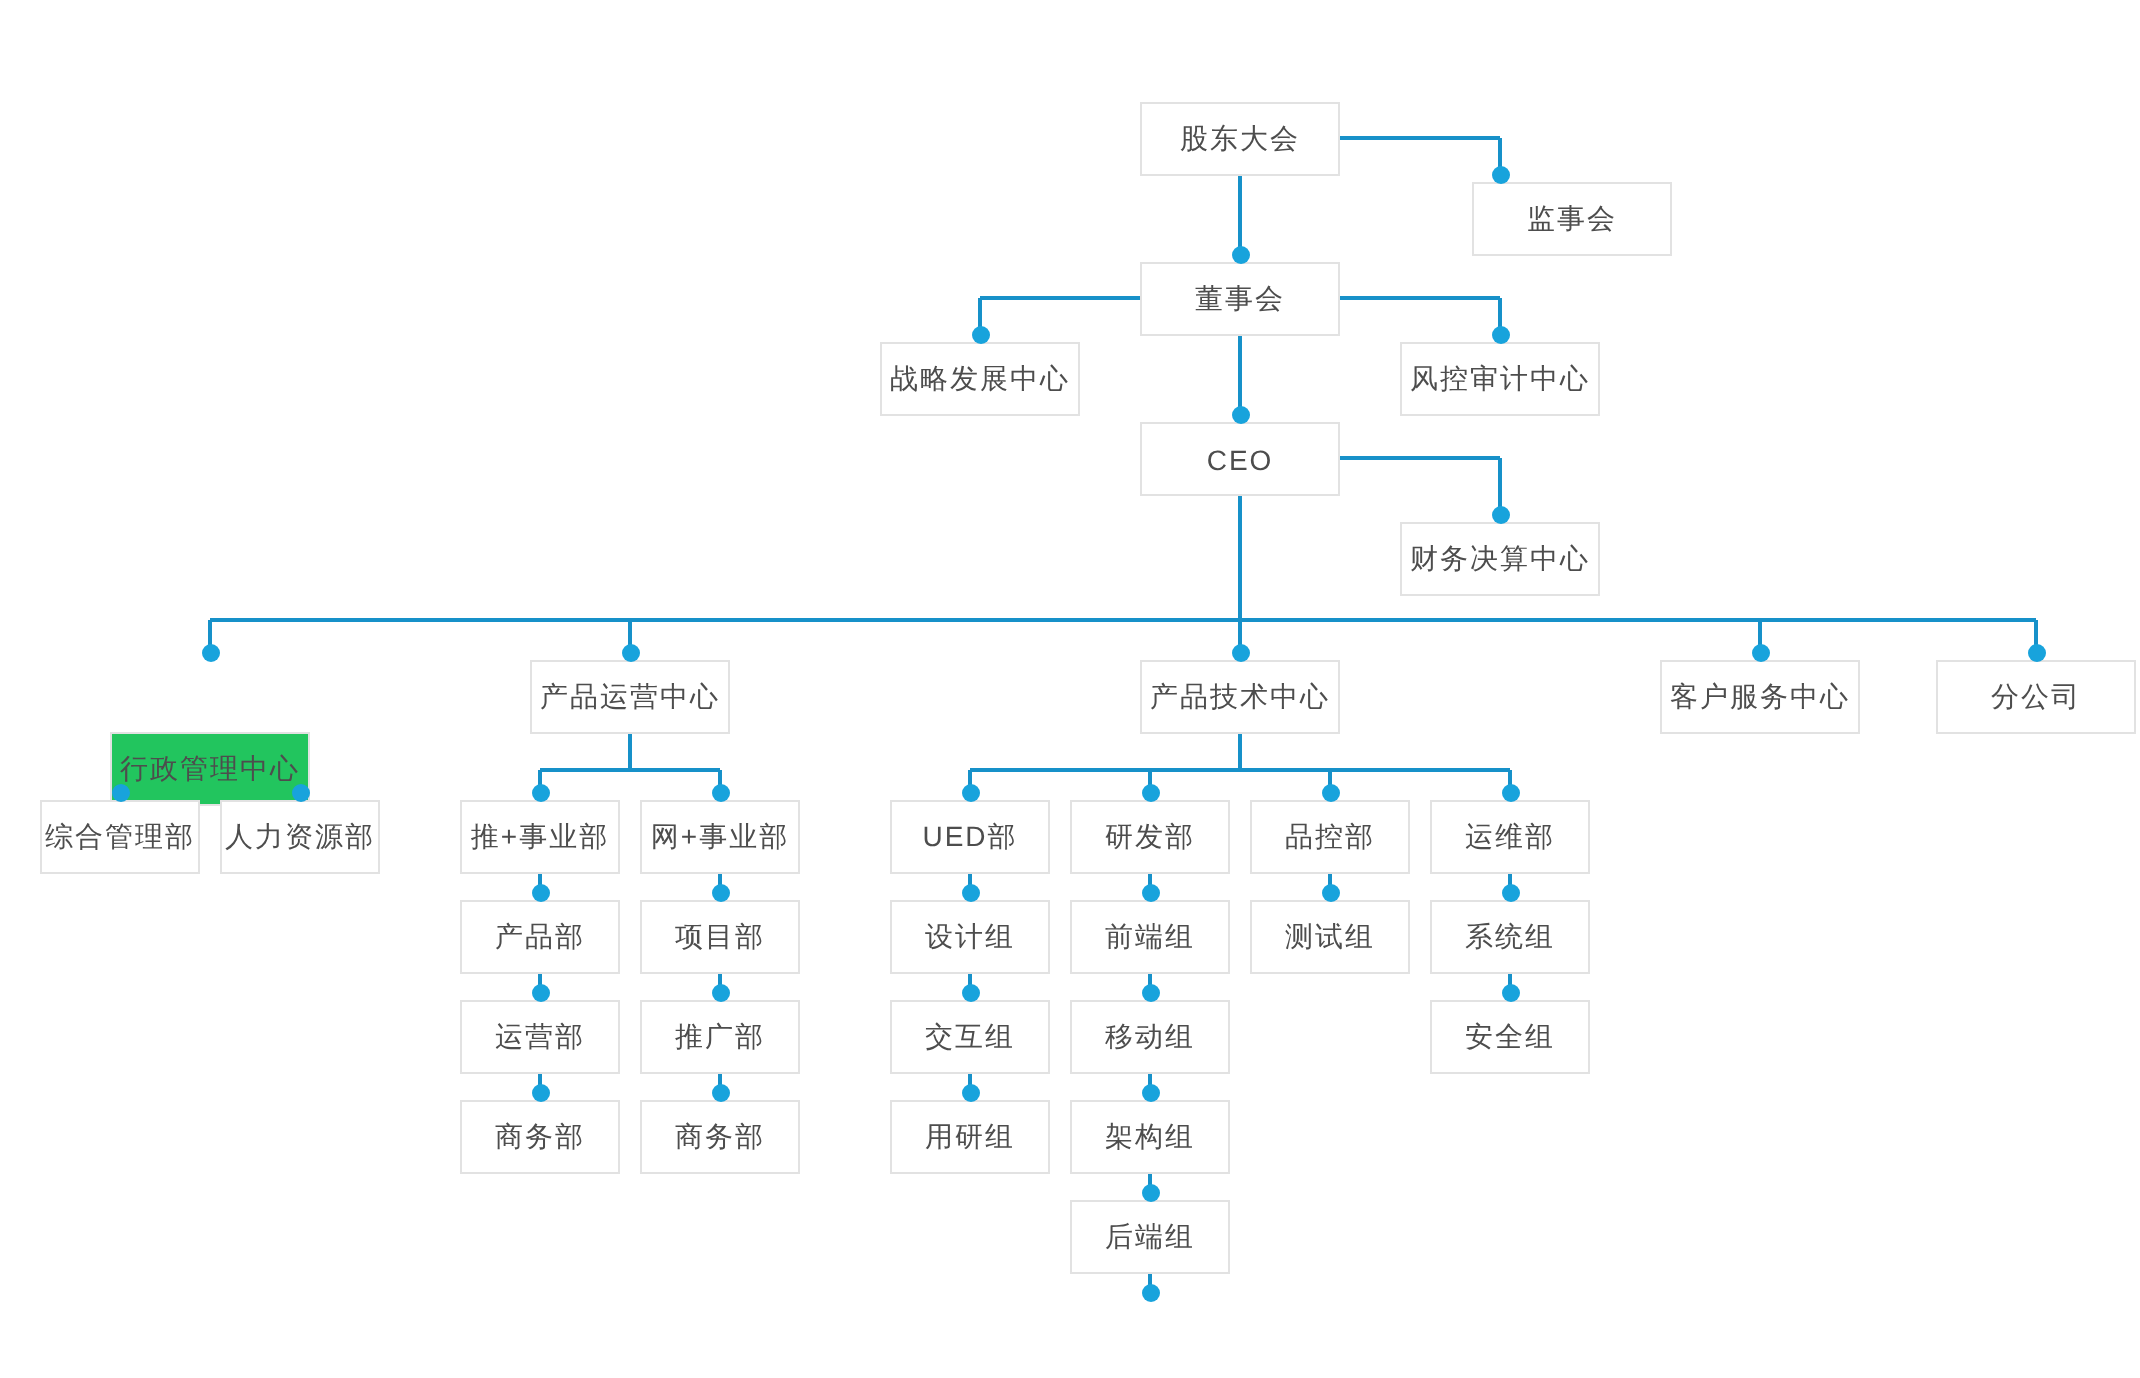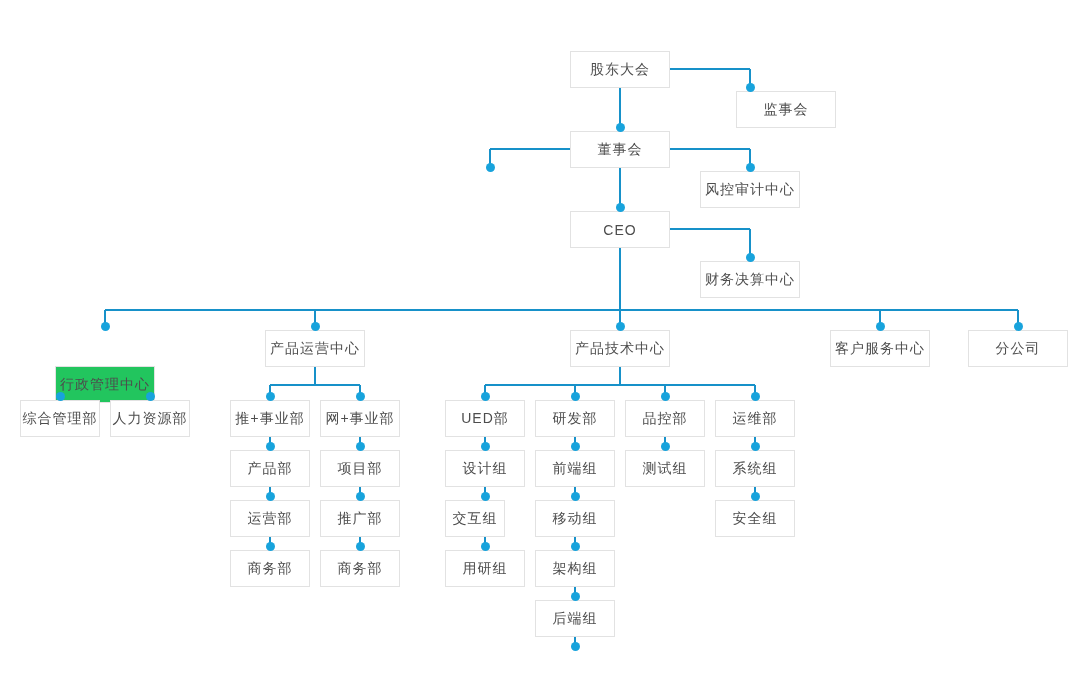"战略发展中心" div.node { html: none -> <div>战略发展中心</div> }
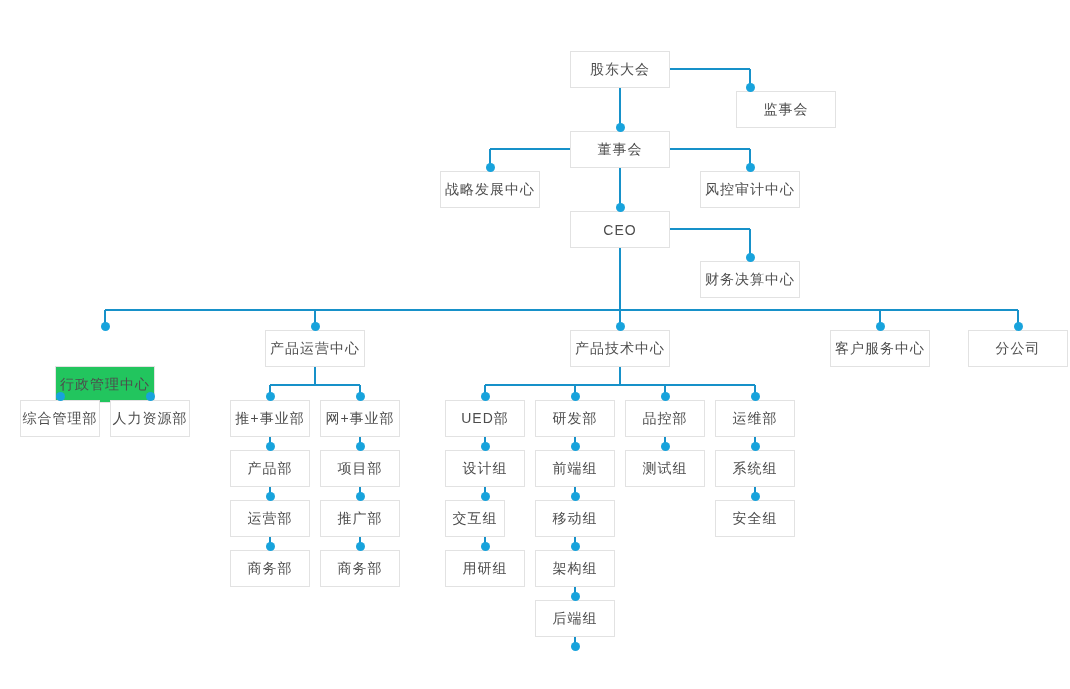"推+事业部" div.node { font-family: Liberation Mono, monospace -> none }
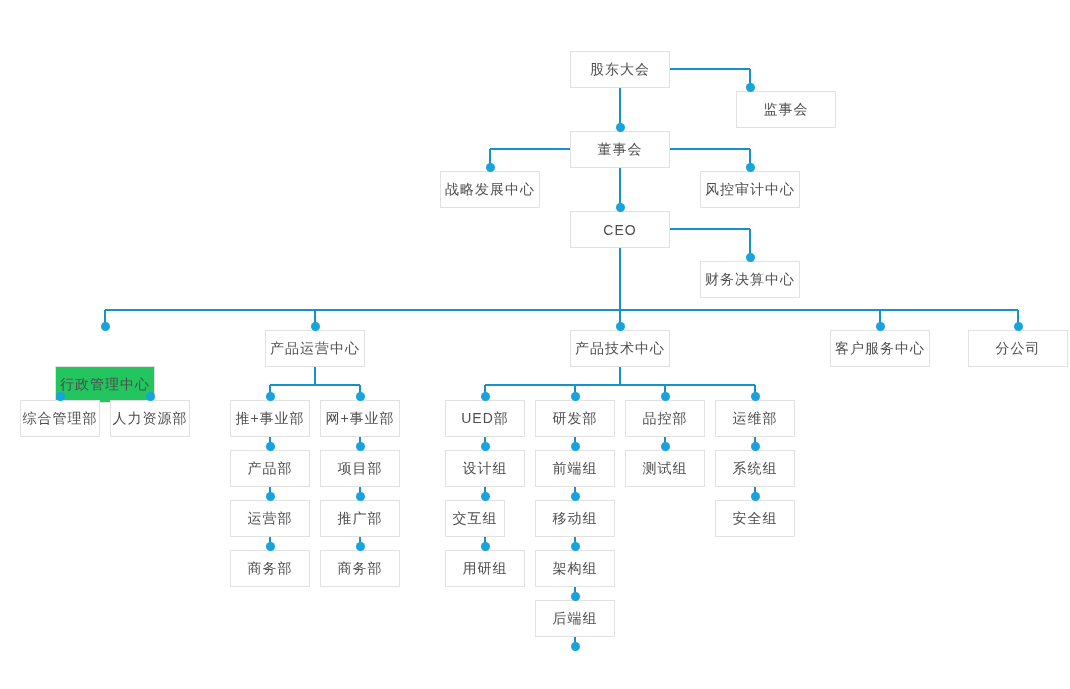"交互组" div.node { width: 60px -> 80px }
